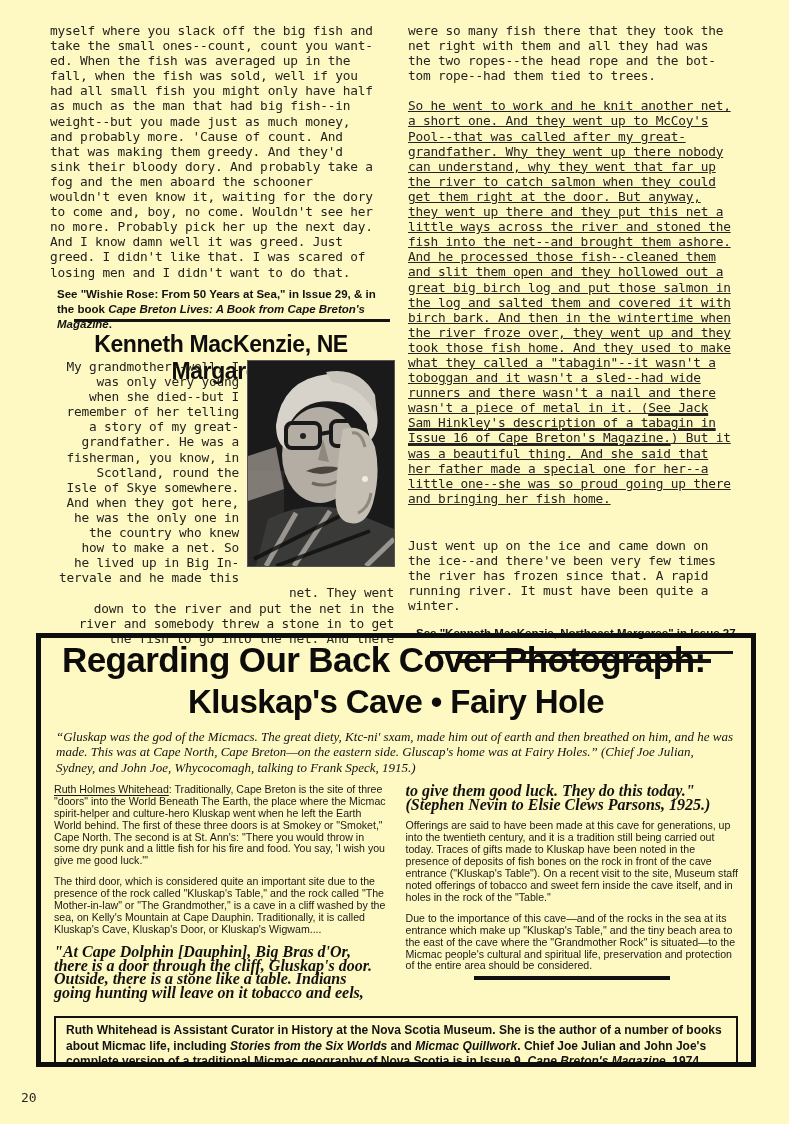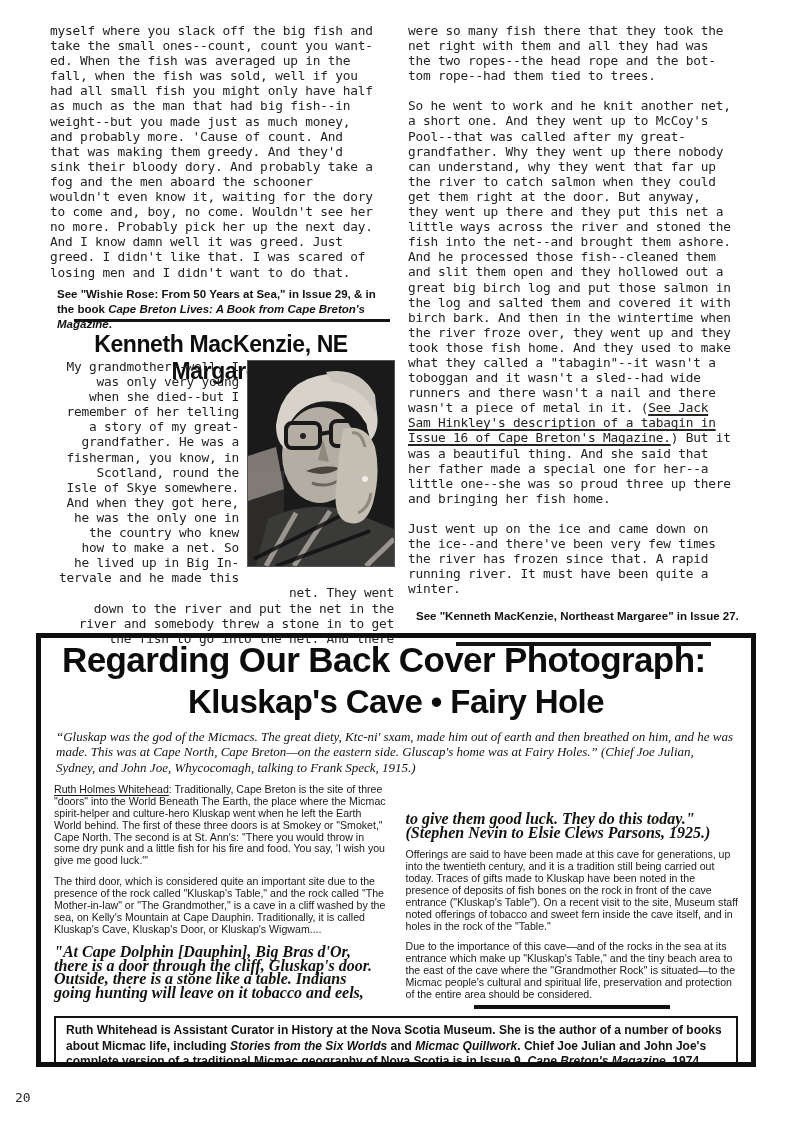"myself where you slack off" .page { background: #ffffff -> #fef9c3 }
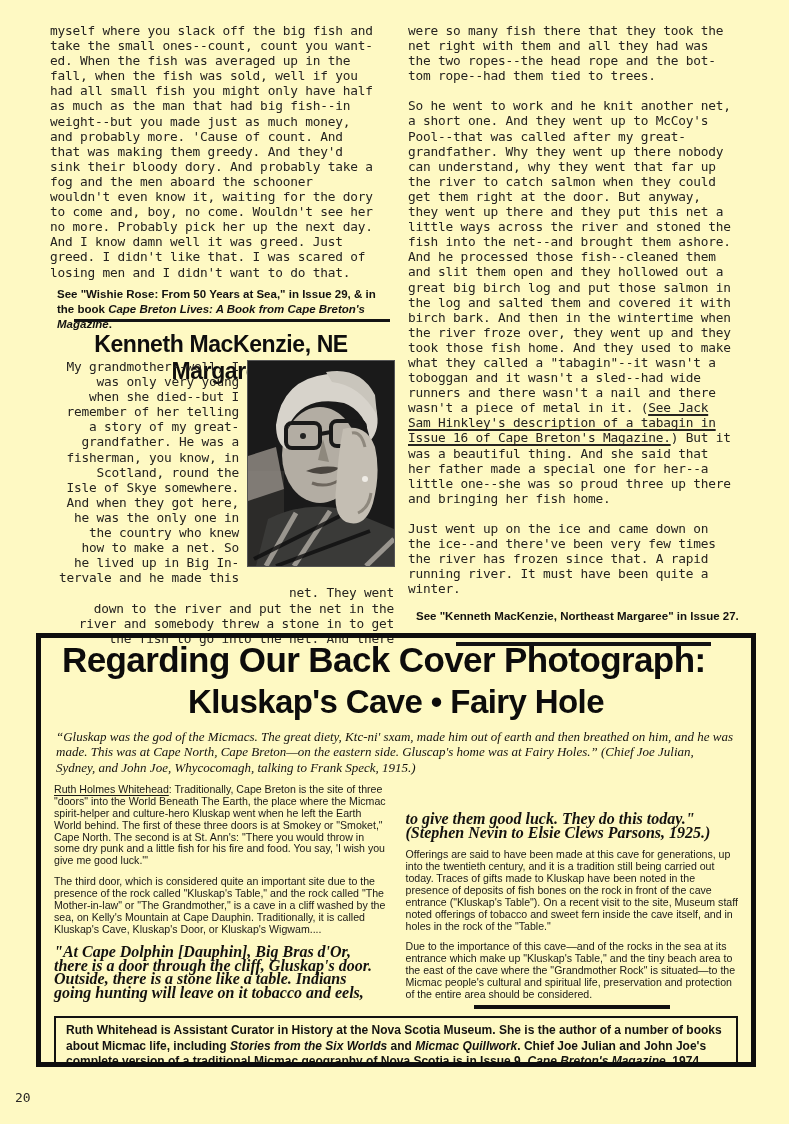"So he went to work" p.mono { margin-bottom: 15px -> 32px; text-decoration: none -> underline }
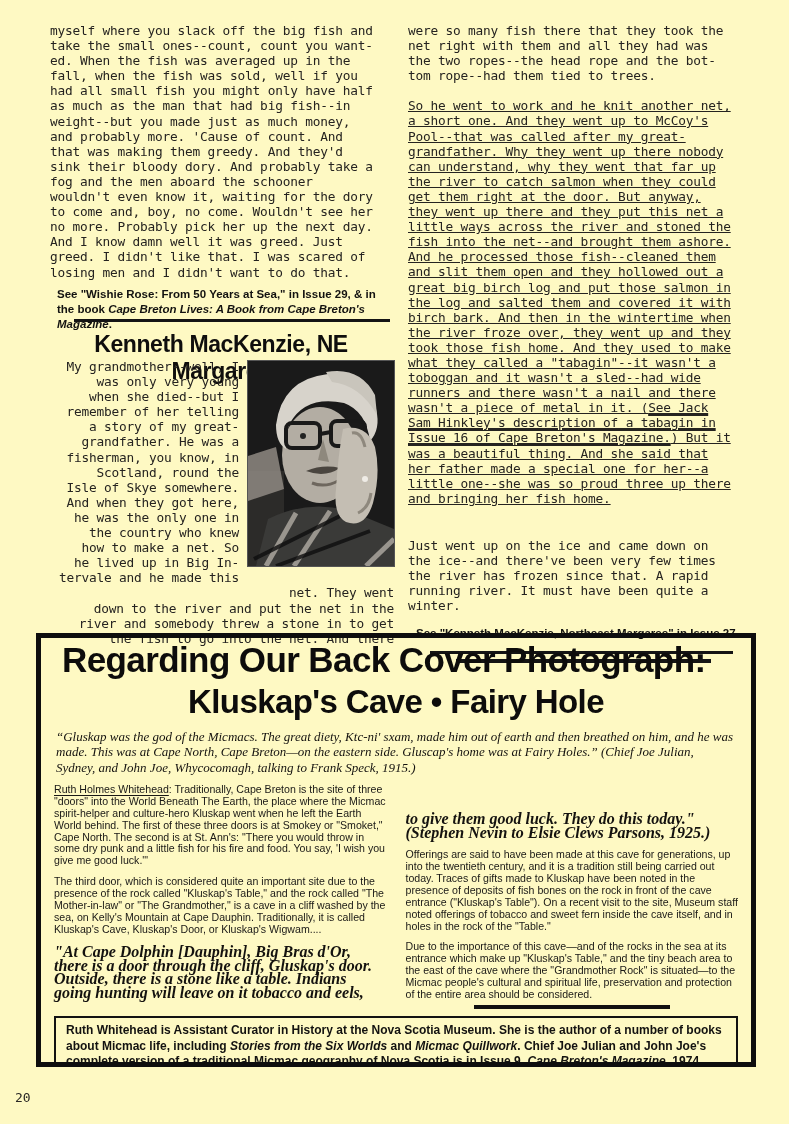") But it" span { text: three -> going }
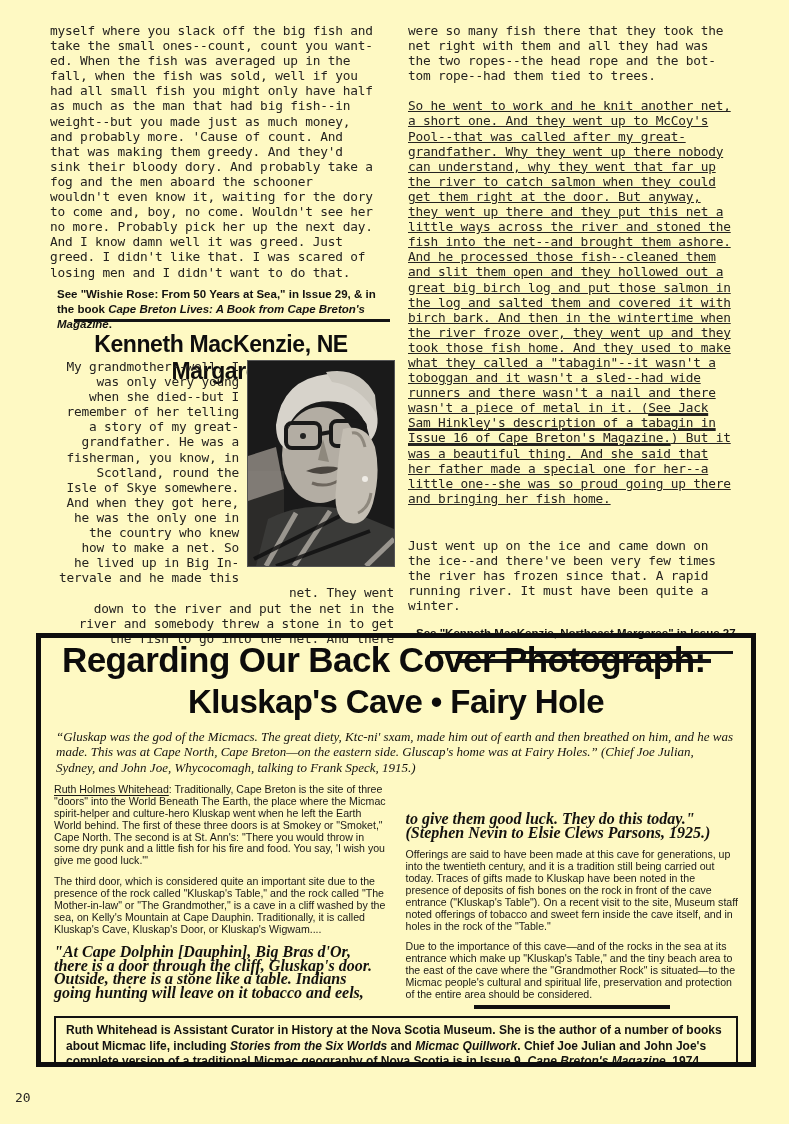"Ruth Holmes Whitehead: Traditionally," .fb-cols { align-items: flex-end -> none }
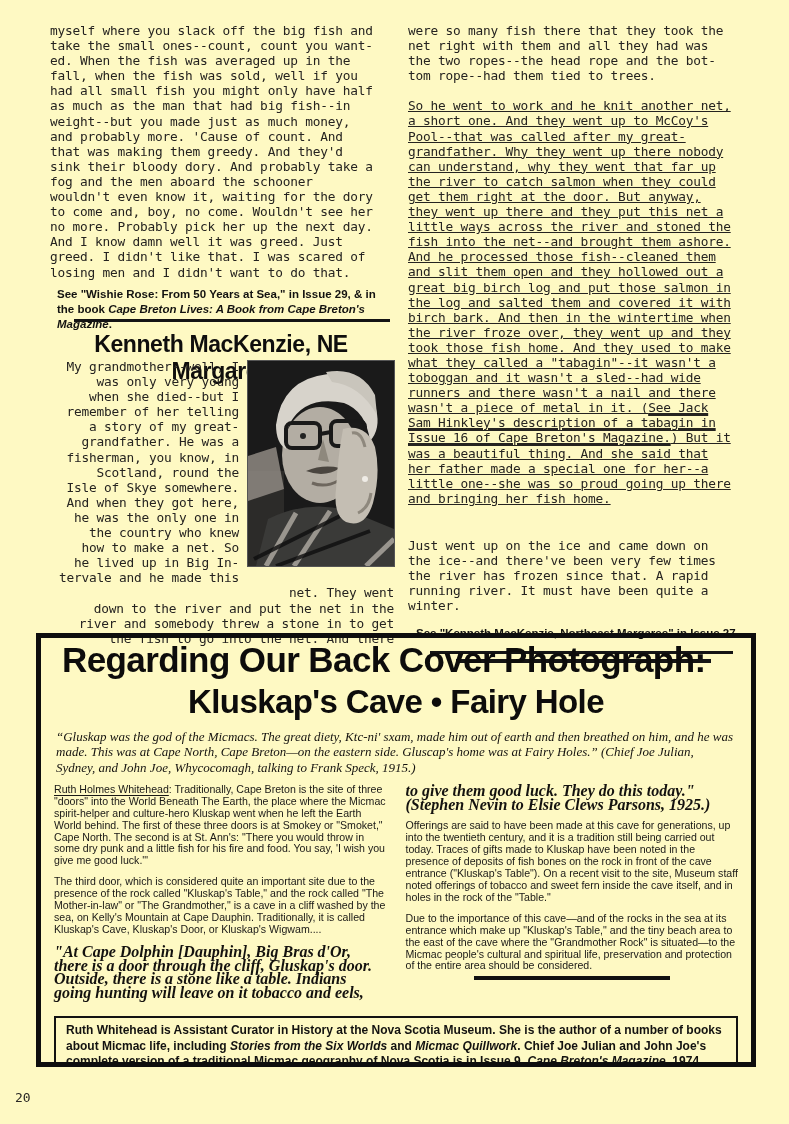"20" div.page-number { left: 15px -> 21px }
